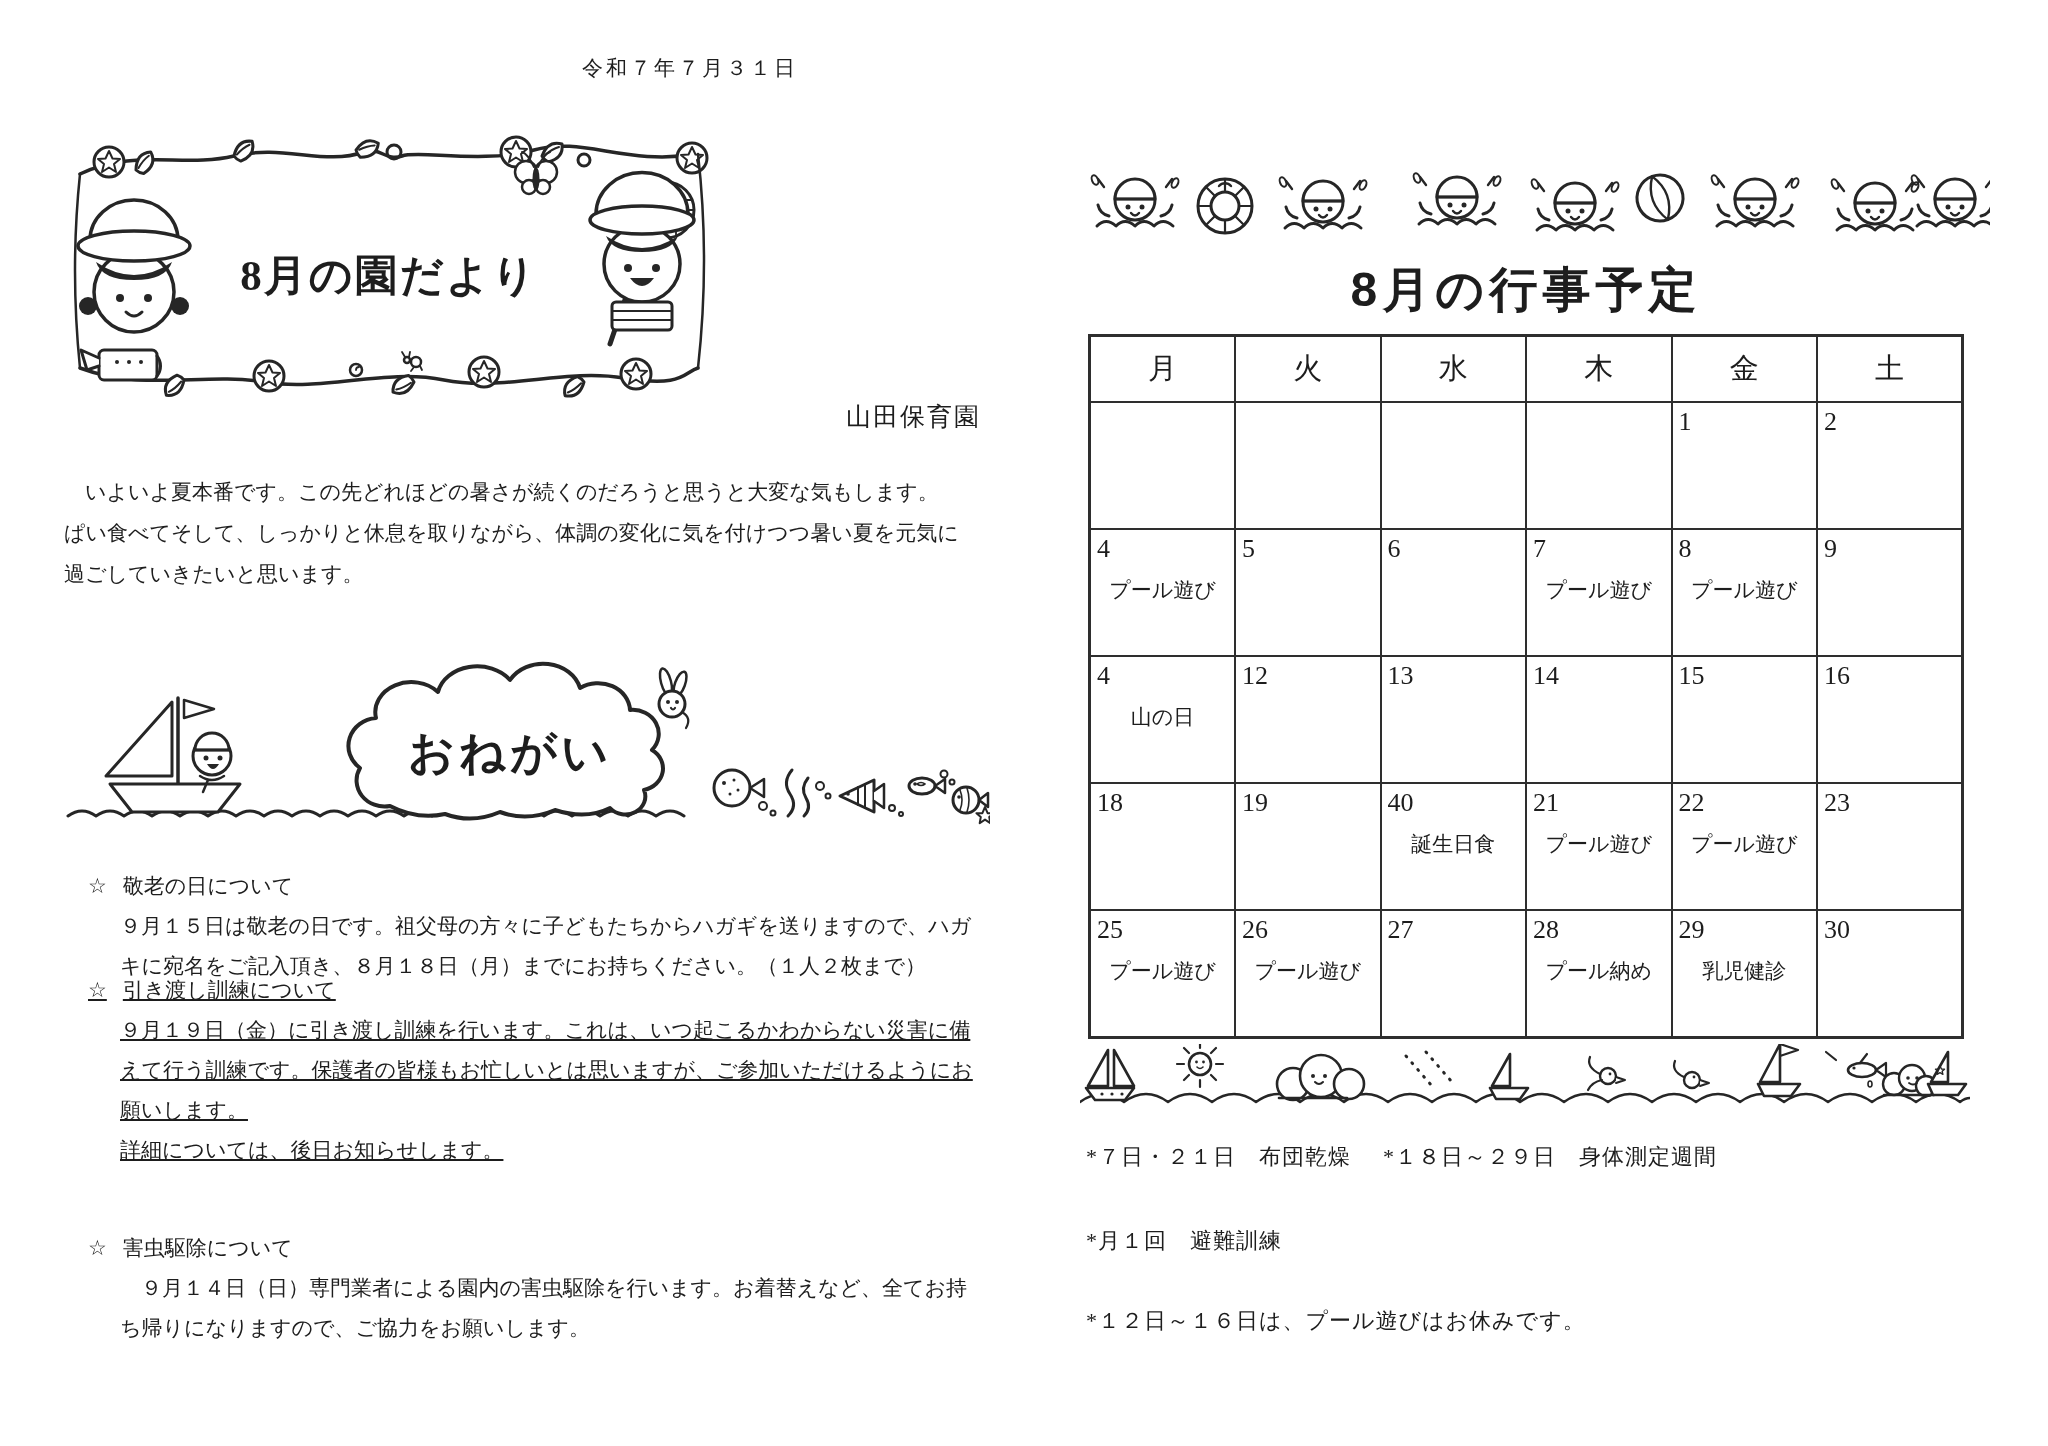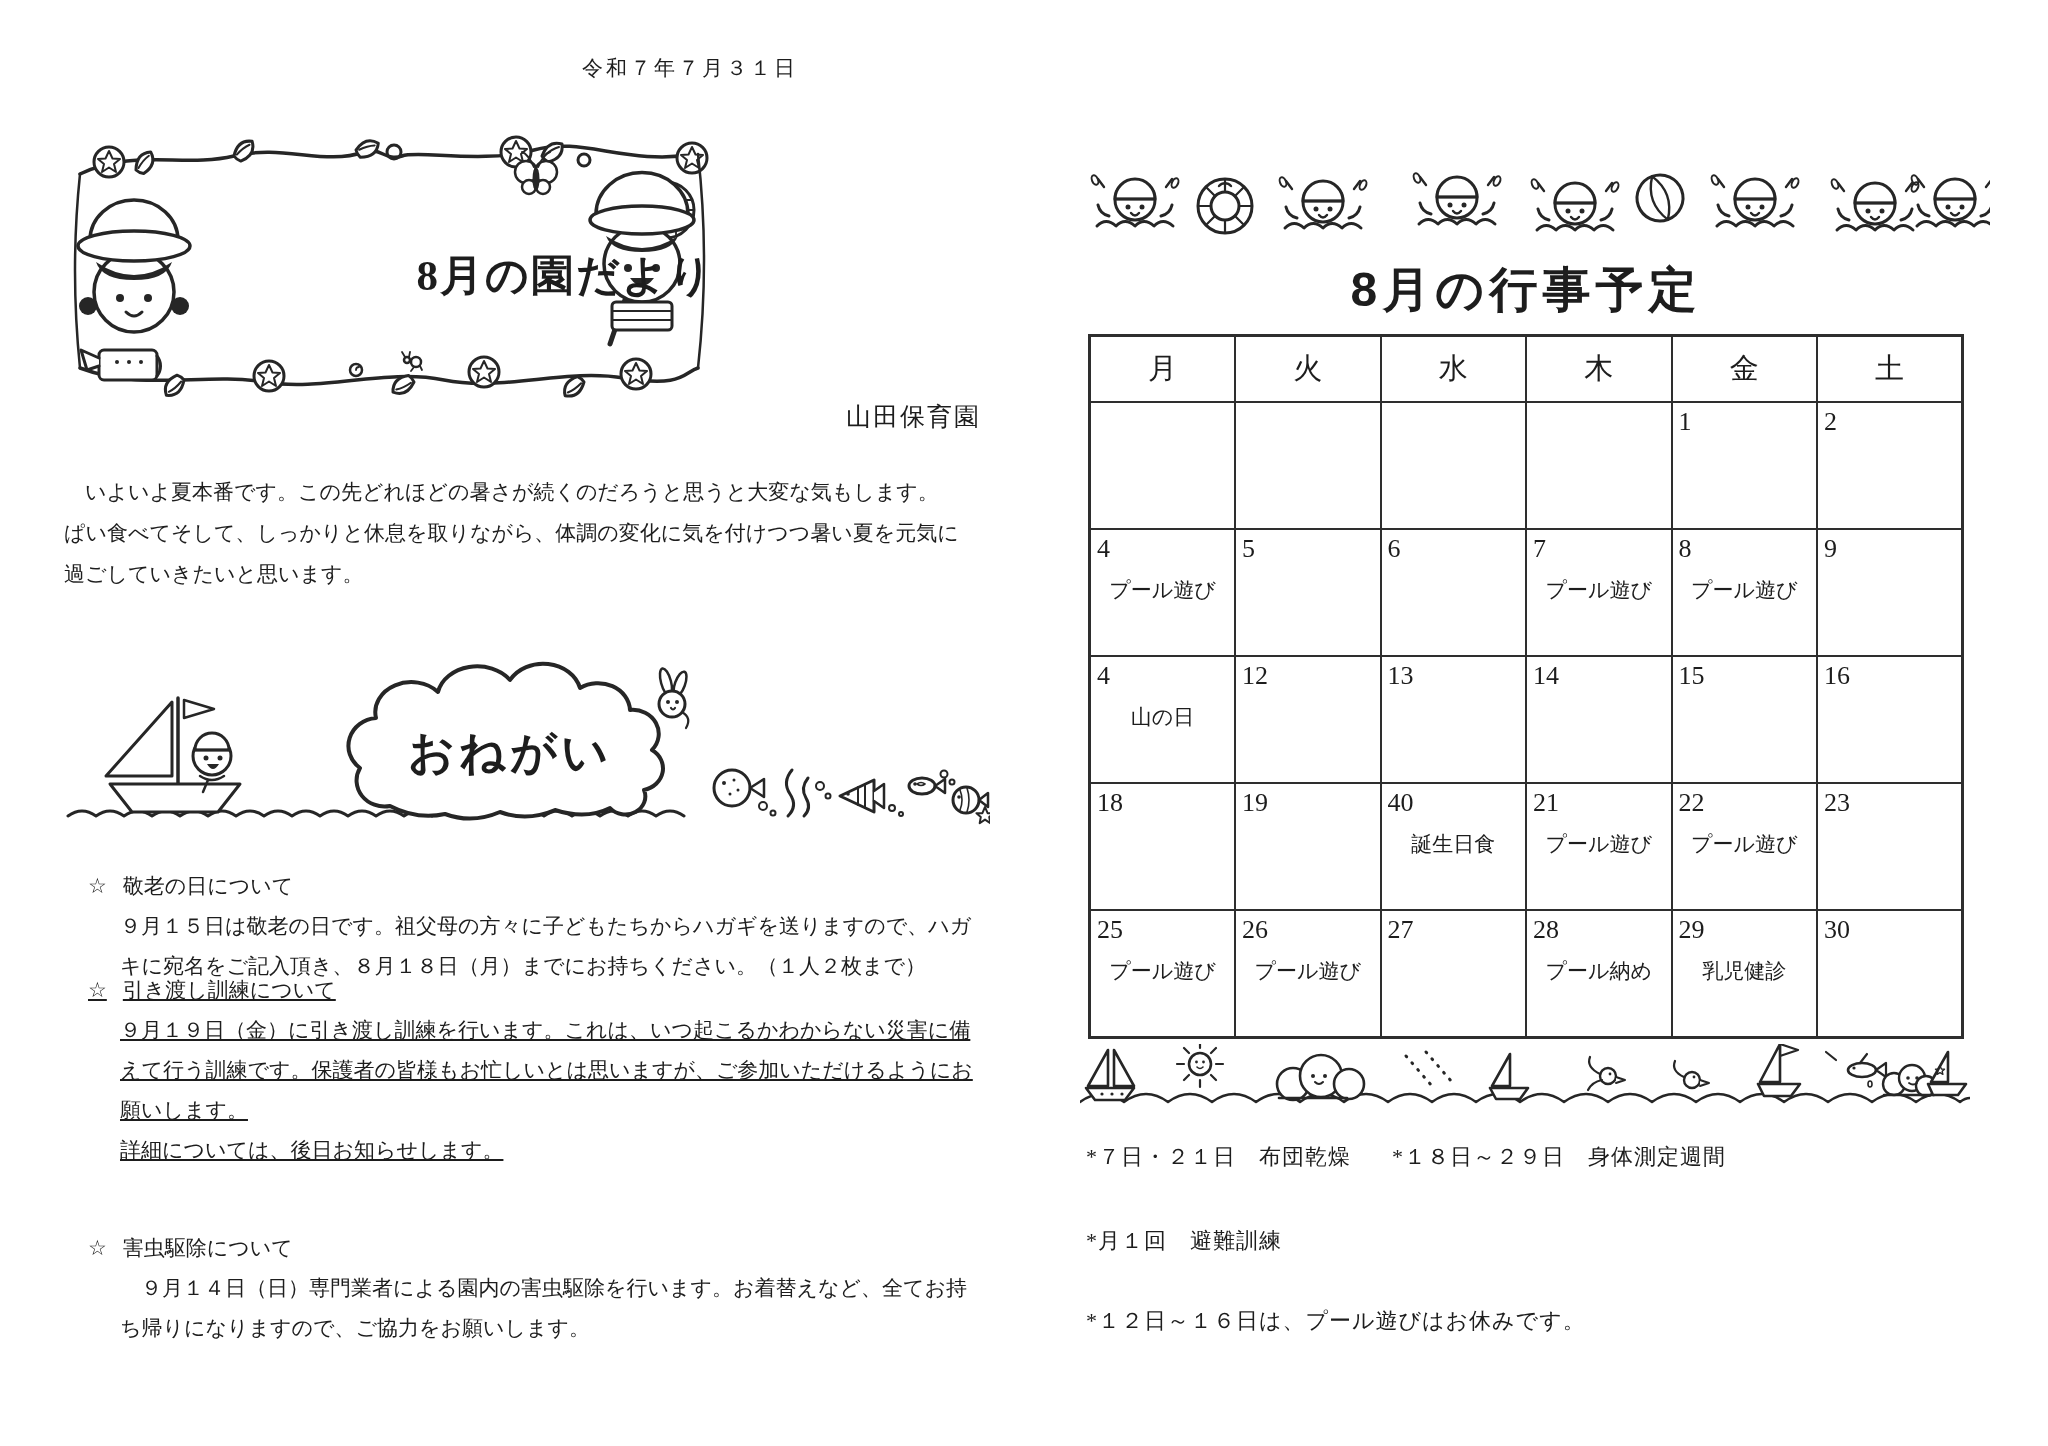"8月の園だより" #banner-title { text-align: right -> center }
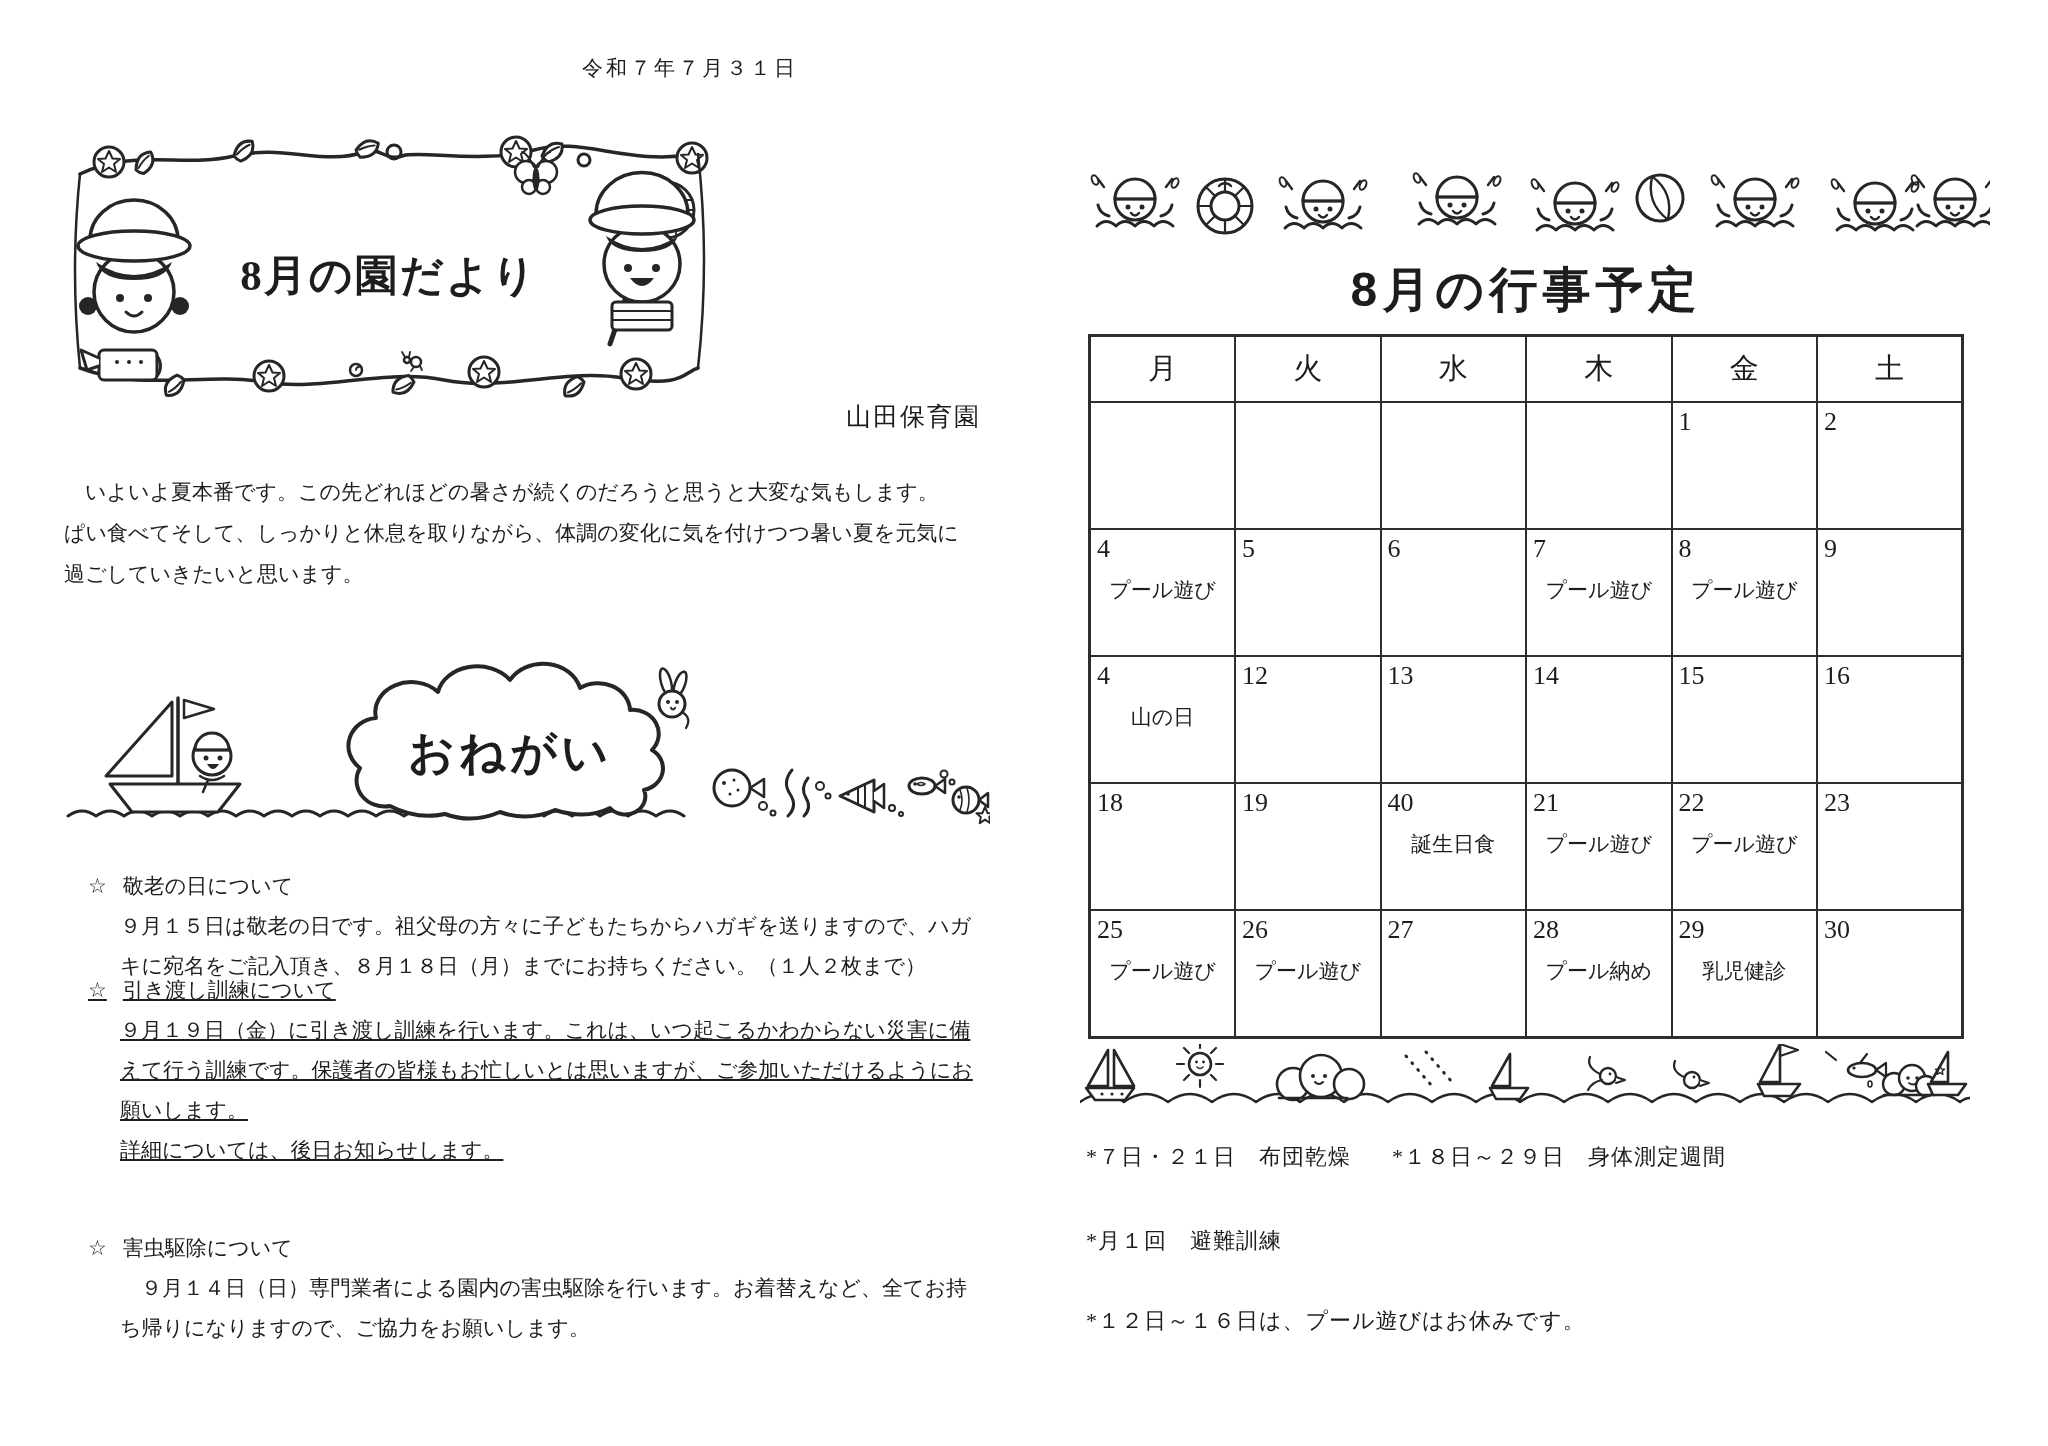"*７日・２１日 布団乾燥" .note-row { gap: 41px -> 32px }
